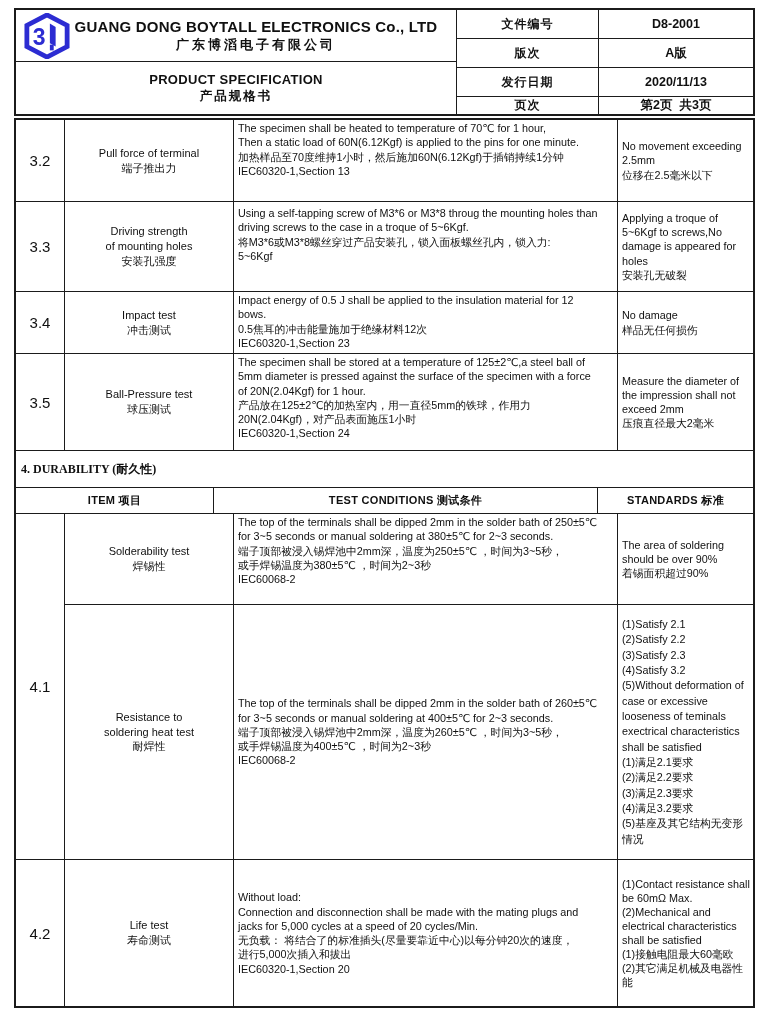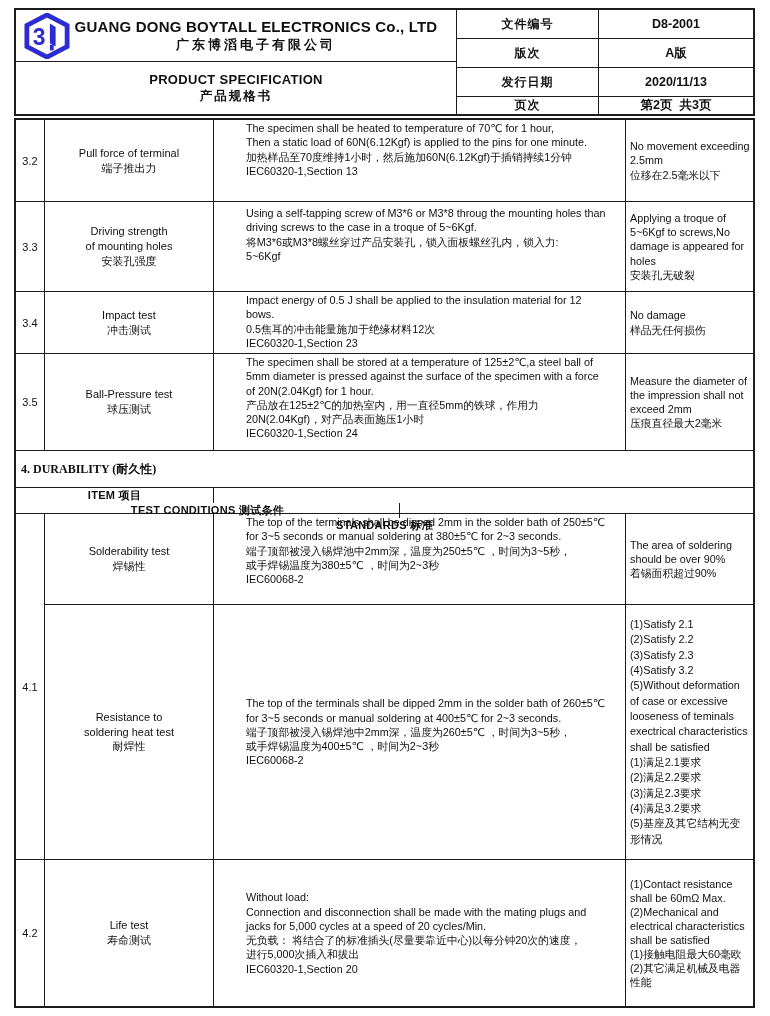"The specimen shall be heated" .cond { margin-left: 28px -> none }
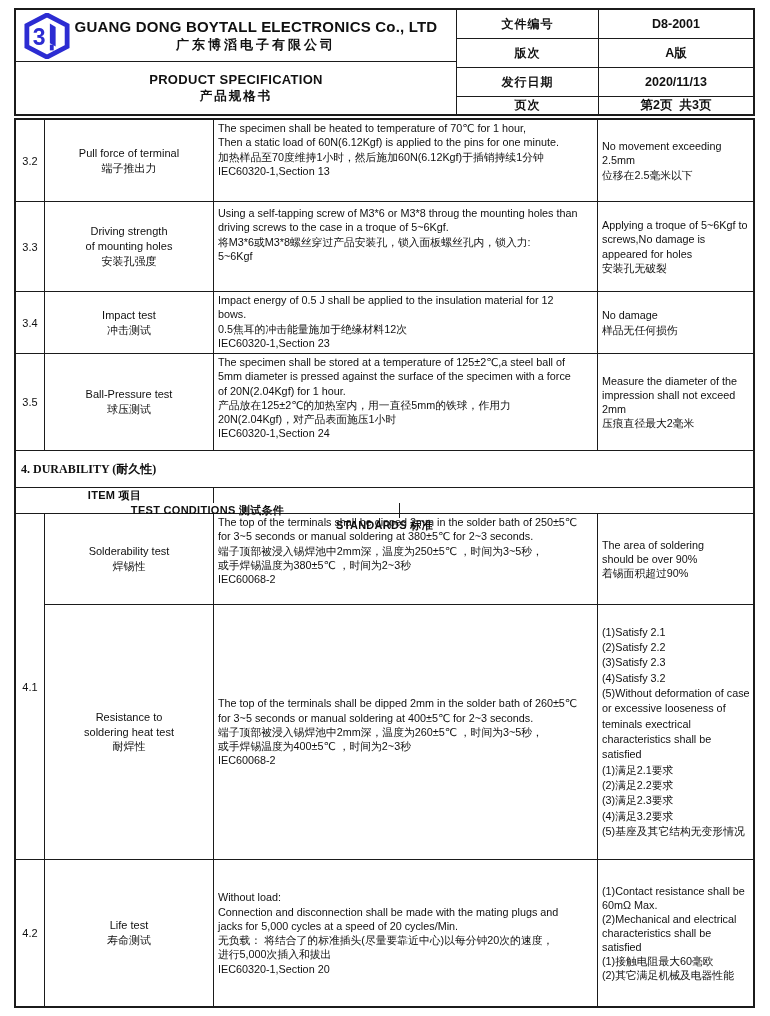"3.2" .num { font-size: 11px -> 15px; width: 29px -> 49px }
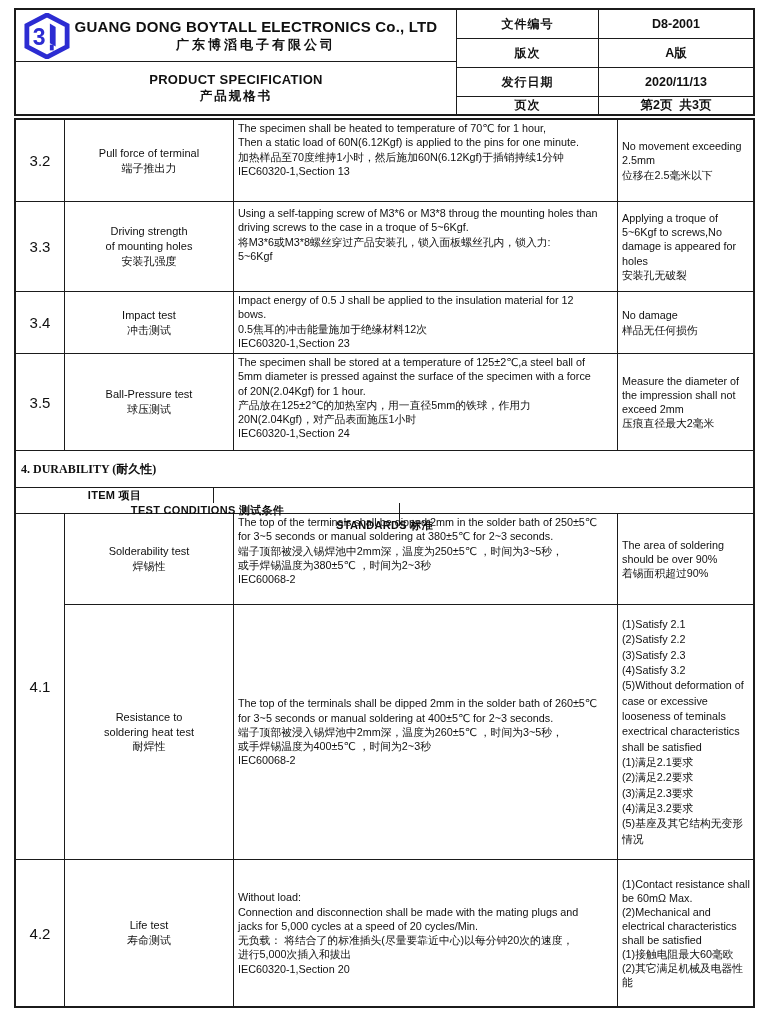"ITEM 项目" .head-row { flex-direction: column -> none }
